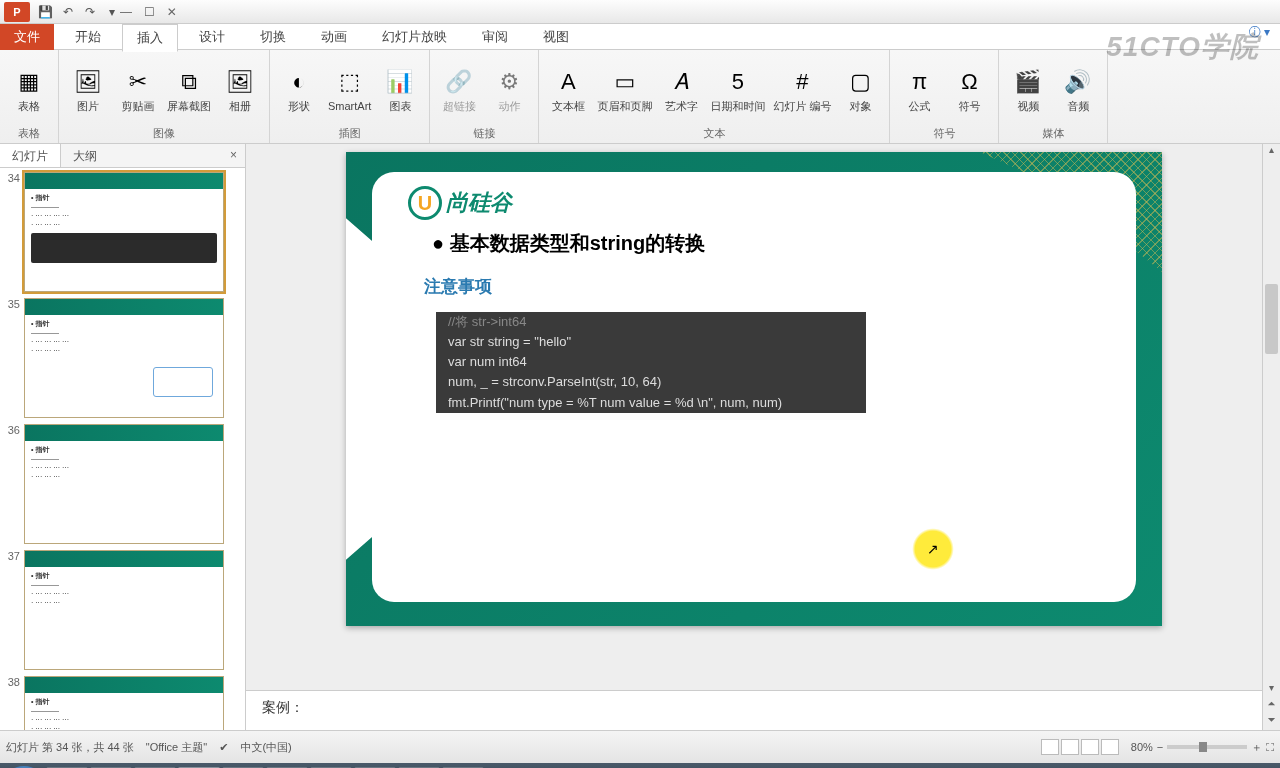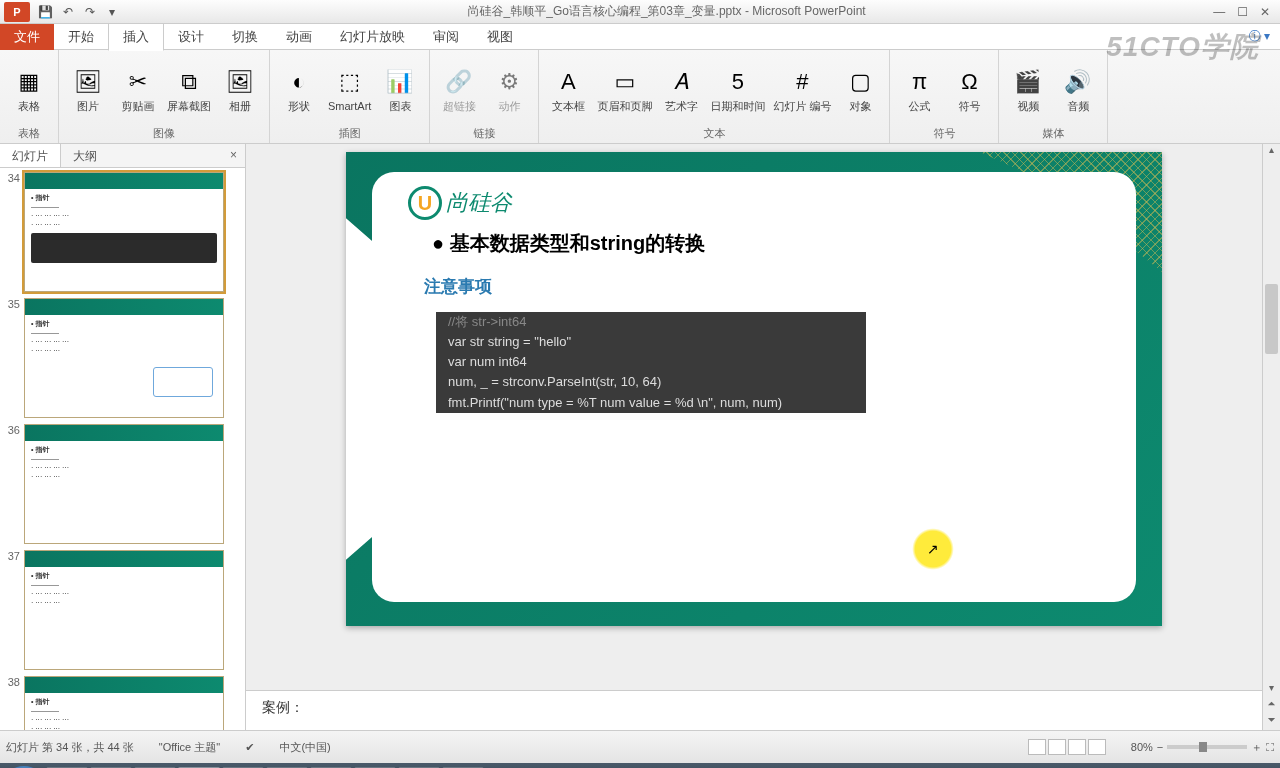"尚硅谷_韩顺平_Go语言核心编程_第03章_变量.pptx -" div.title { html: <div>尚硅谷_韩顺平_Go语言核心编程_第03章_变量.pptx - Microsoft PowerPoint</div> -> none }
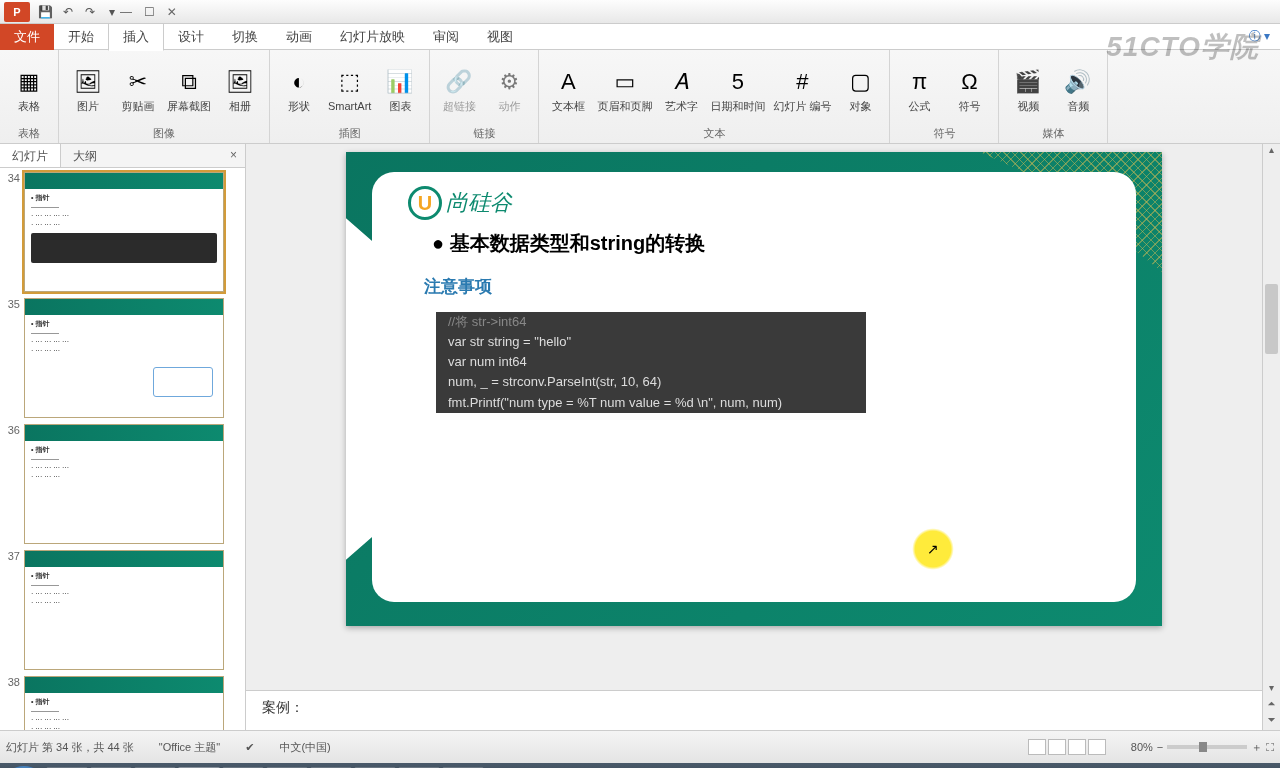"文件" .tabs { align-items: center -> flex-start; gap: none -> 7px }
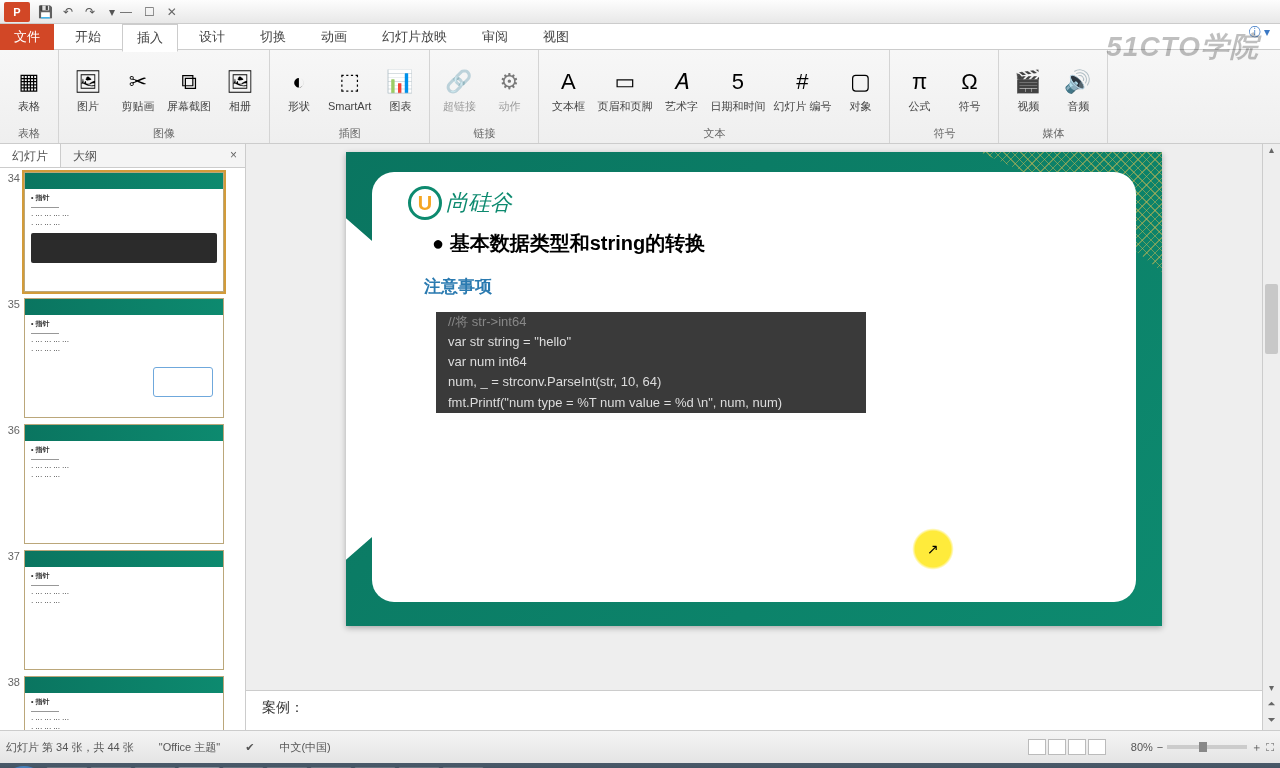"尚硅谷" .logo .txt { font-weight: normal -> bold }
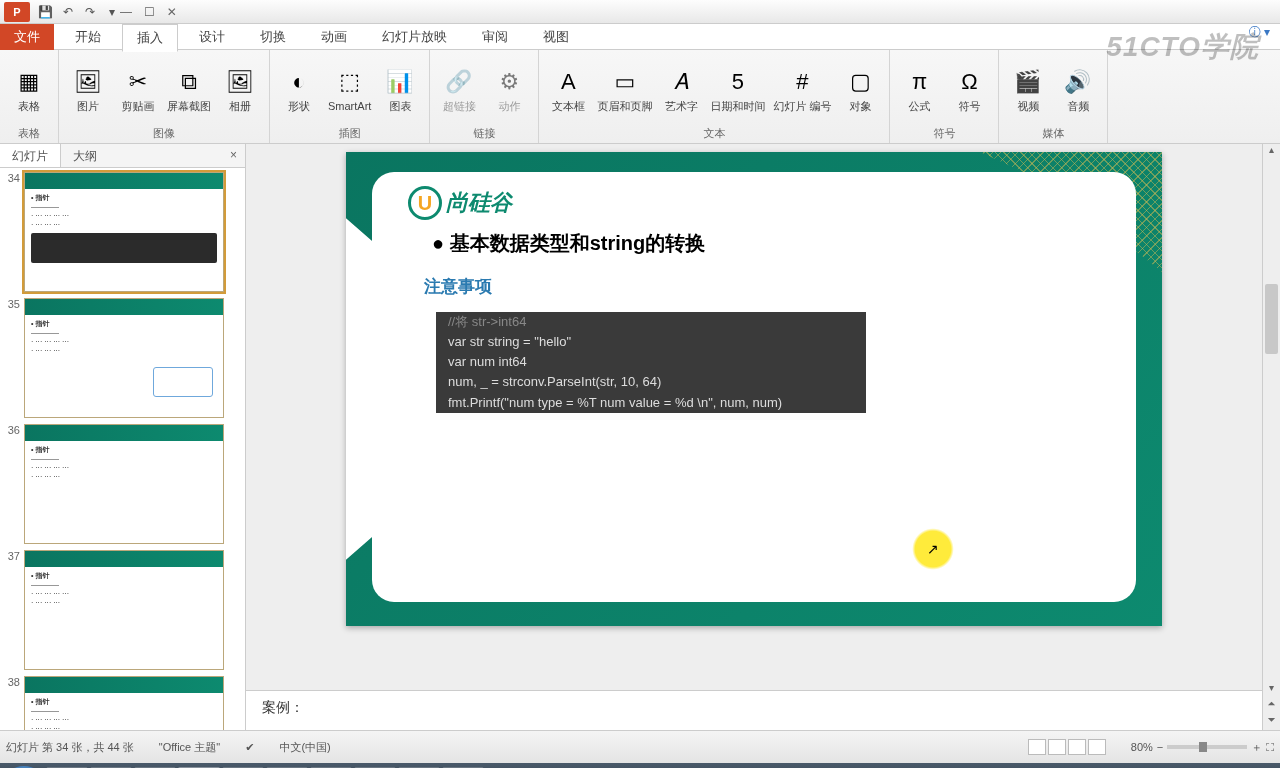"幻灯片 第 34 张，共 44" .statusbar { gap: 25px -> 12px }
